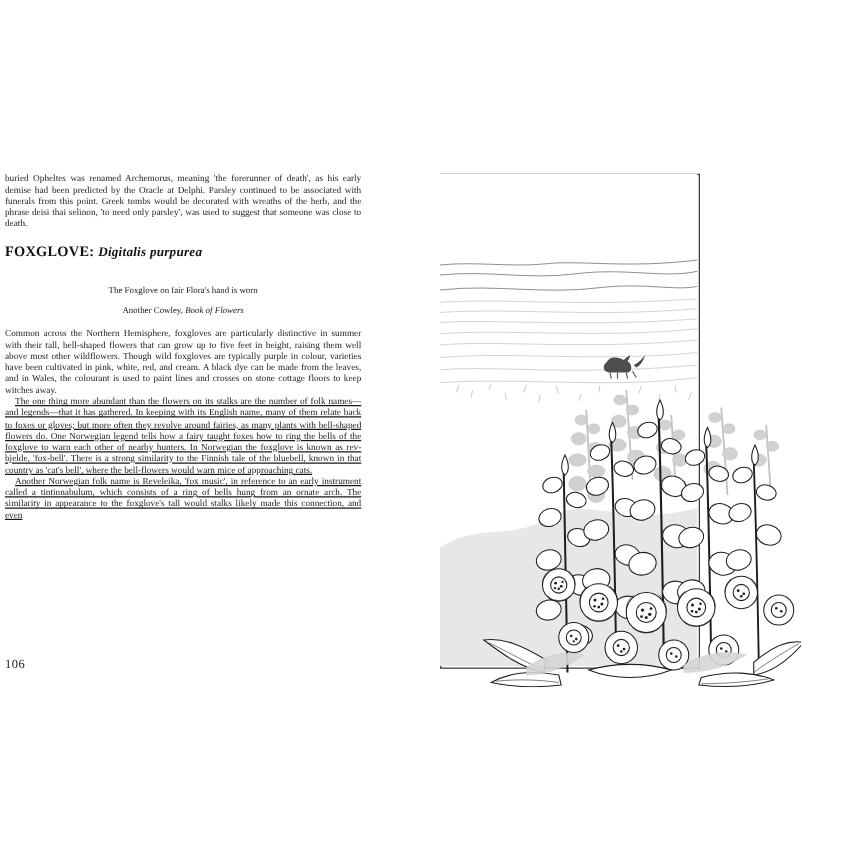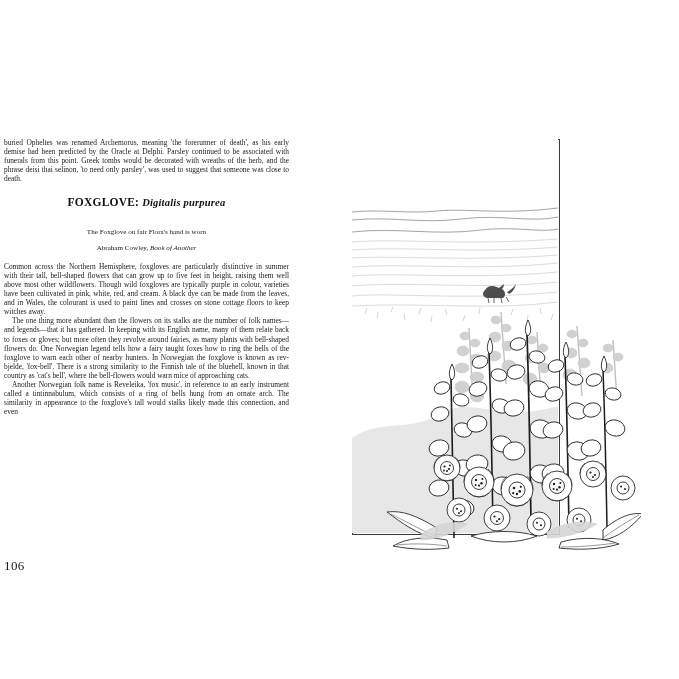"FOXGLOVE: Digitalis purpurea" .heading { text-align: center -> none }
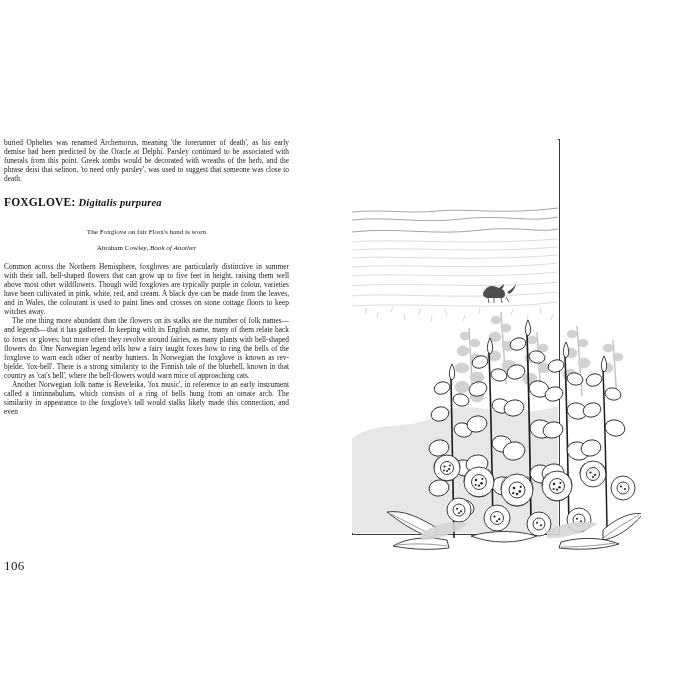"Abraham Cowley," span { text: Abraham -> Another }
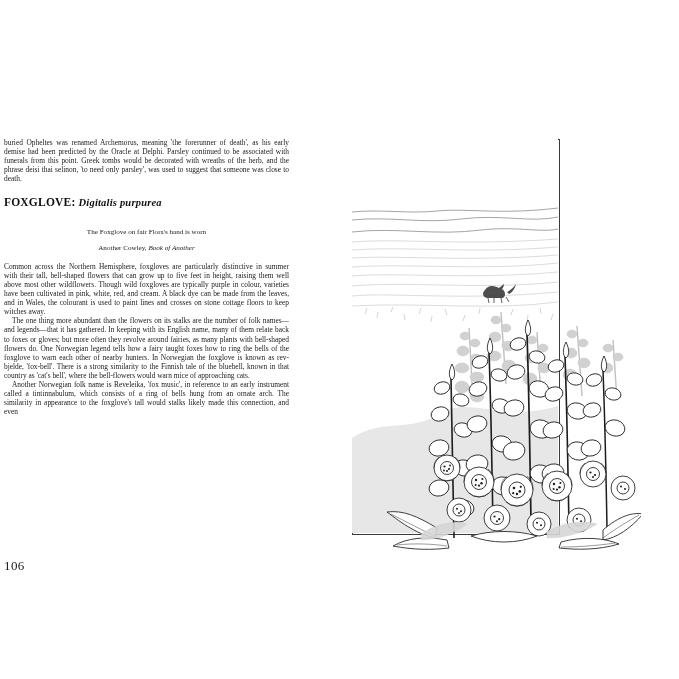"Book of Another" span.work { text: Another -> Flowers }
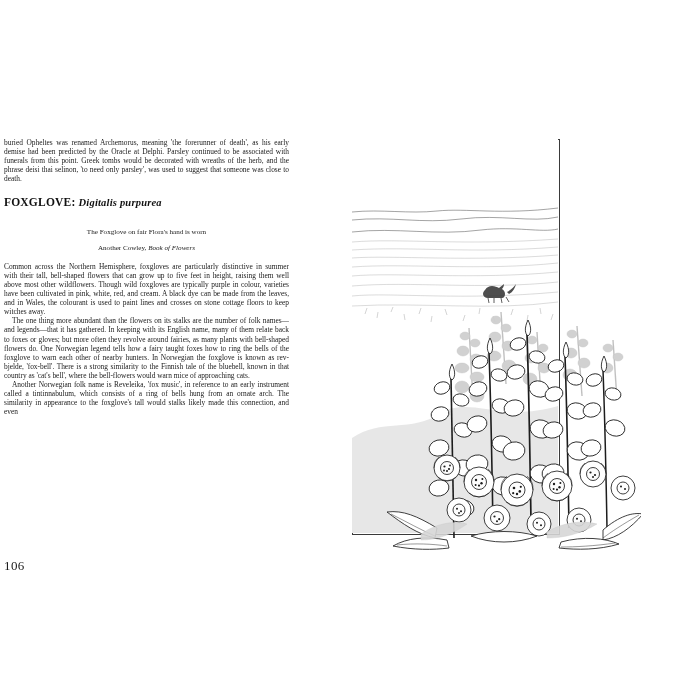"The one thing more abundant" .para + .para { text-decoration: none -> underline }
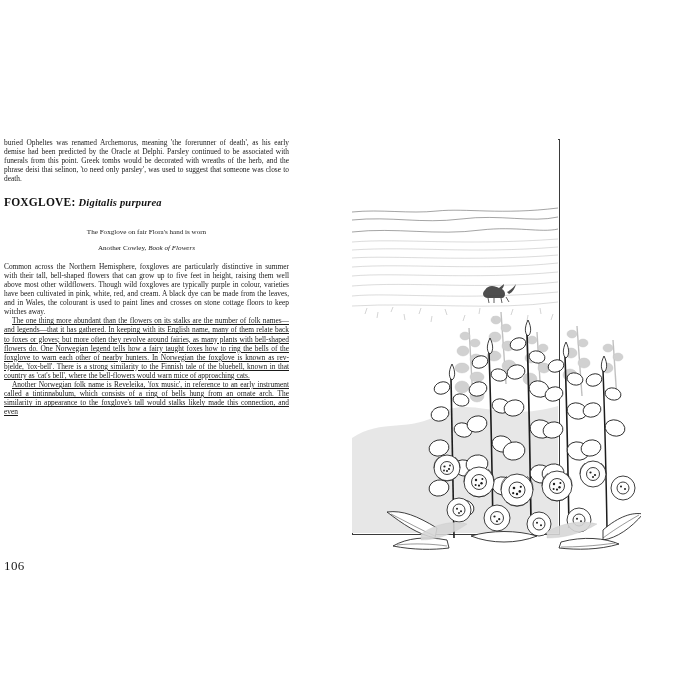"106" .folio { font-size: 13px -> 10px; top: 420px -> 388px }
